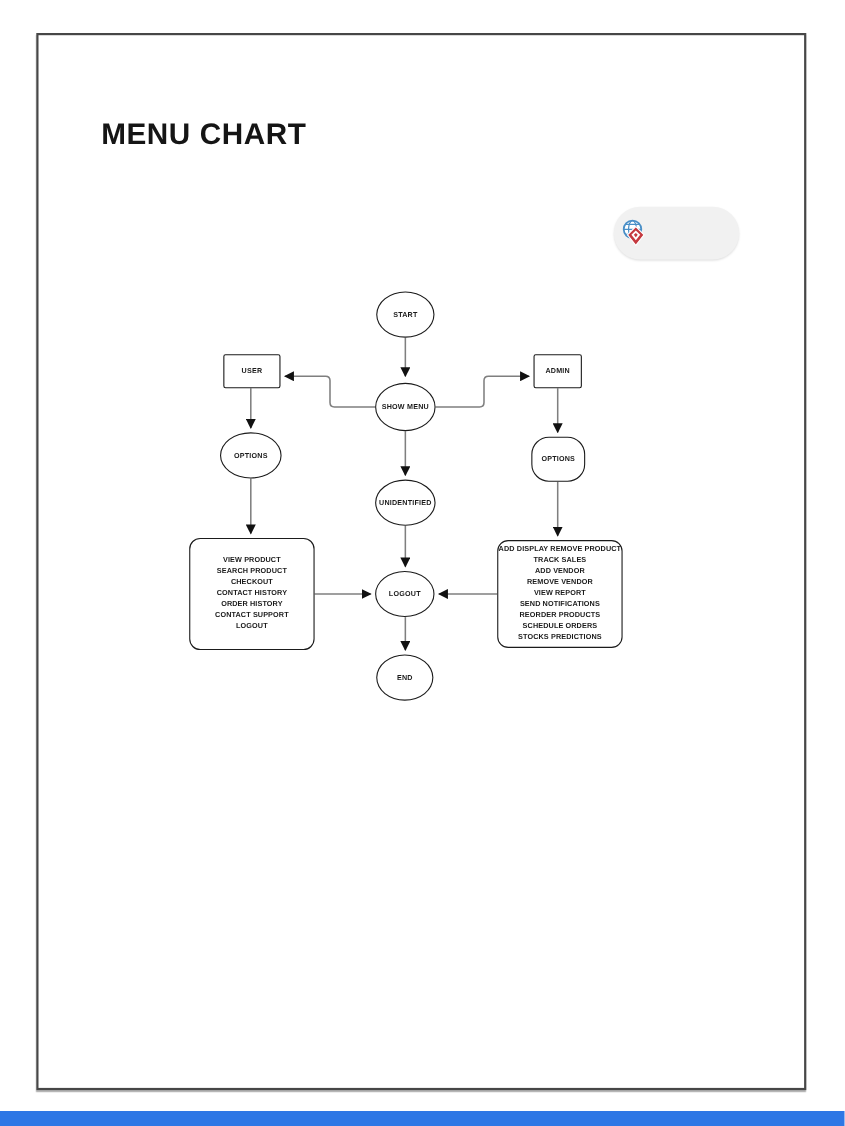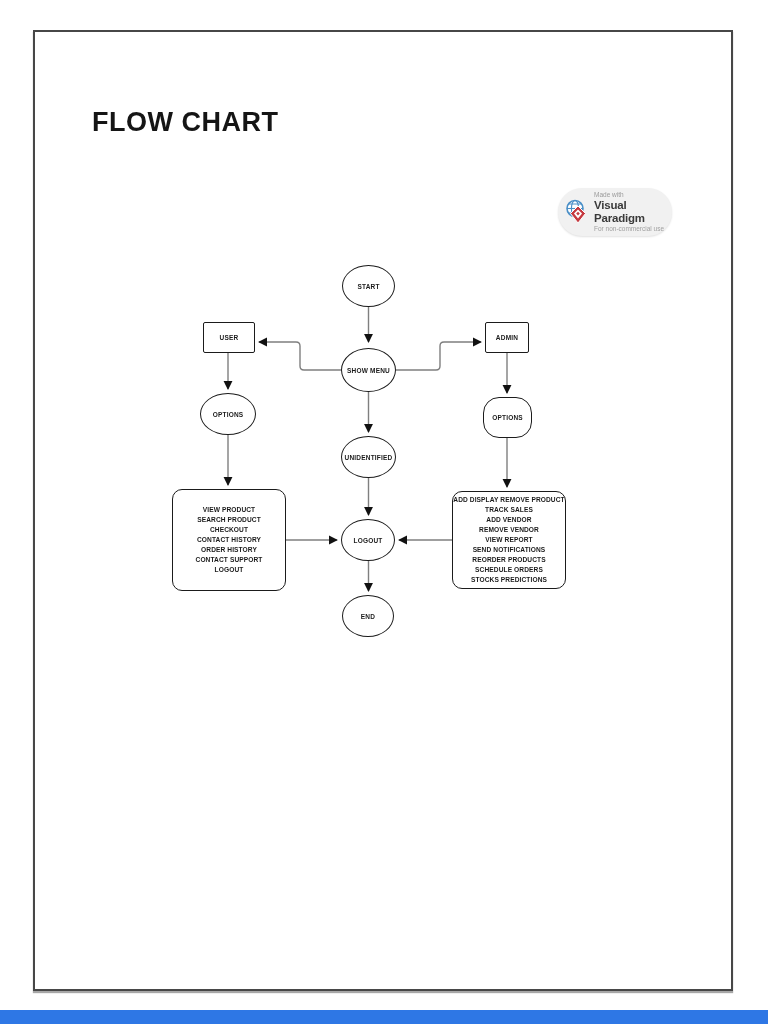"FLOW CHART" h1.page-title { text: FLOW -> MENU }
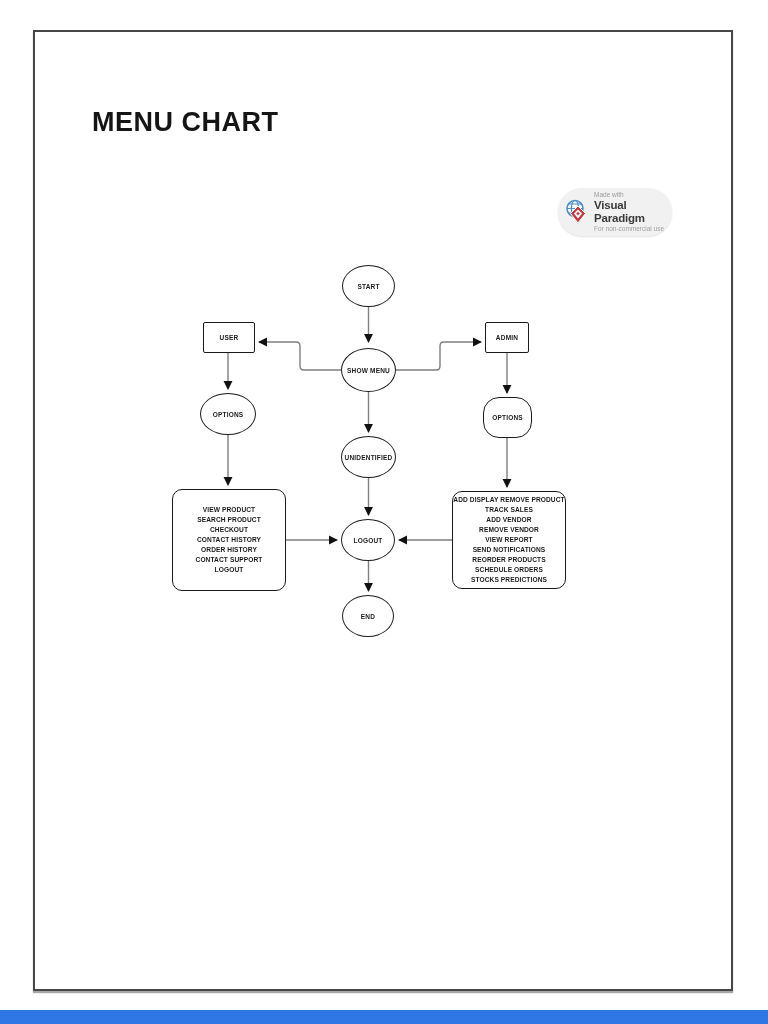"Visual Paradigm" div.vp-text { html: <div> <div>Made with</div> <div>Visual Paradigm</div> <div>For non-commercial use</div> </div> -> none }
